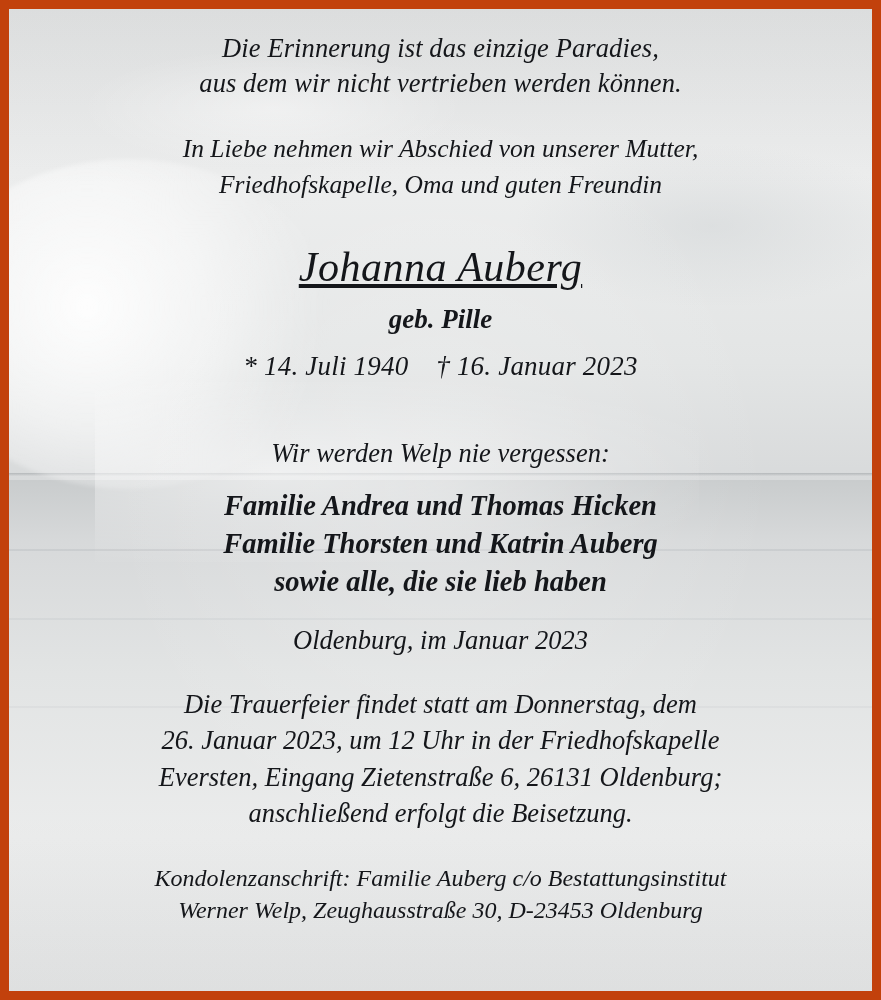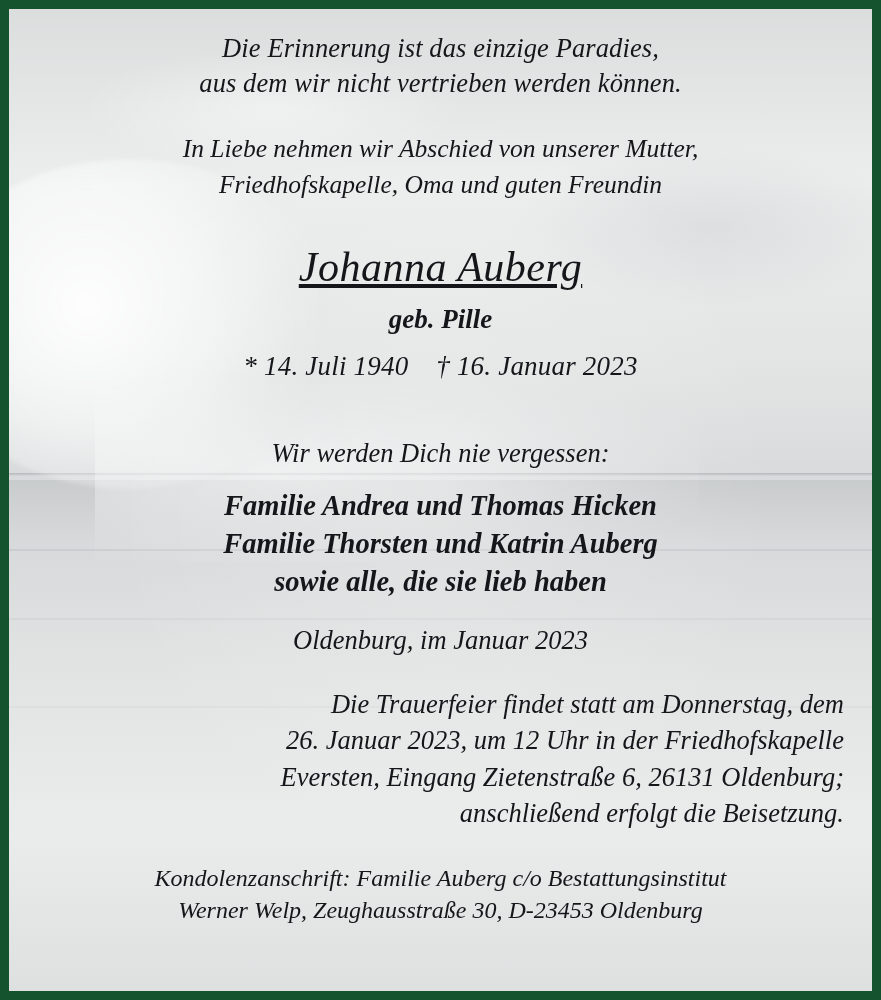"Die Erinnerung ist das einzige" .obituary { border: 9px solid #14532d -> 9px solid #c2410c }
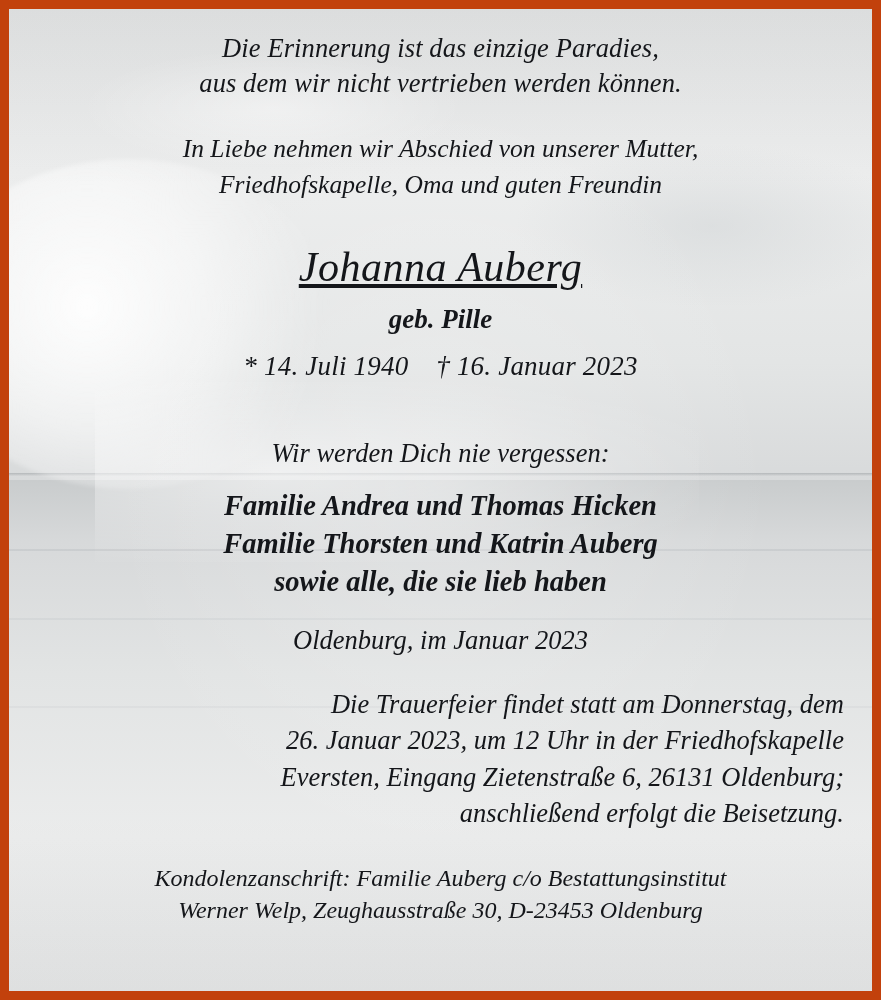"Wir werden Dich nie vergessen:" div.remember { text: Dich -> Welp }
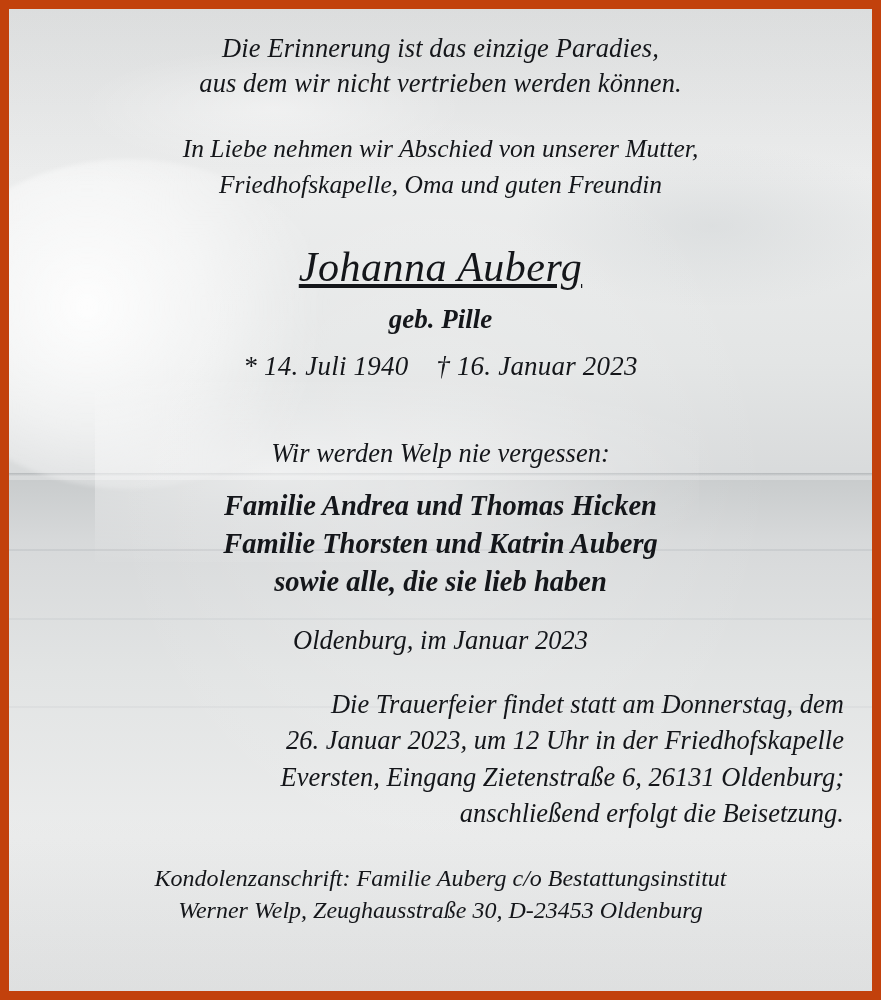"Die Trauerfeier findet statt am" .ceremony { text-align: right -> none }
